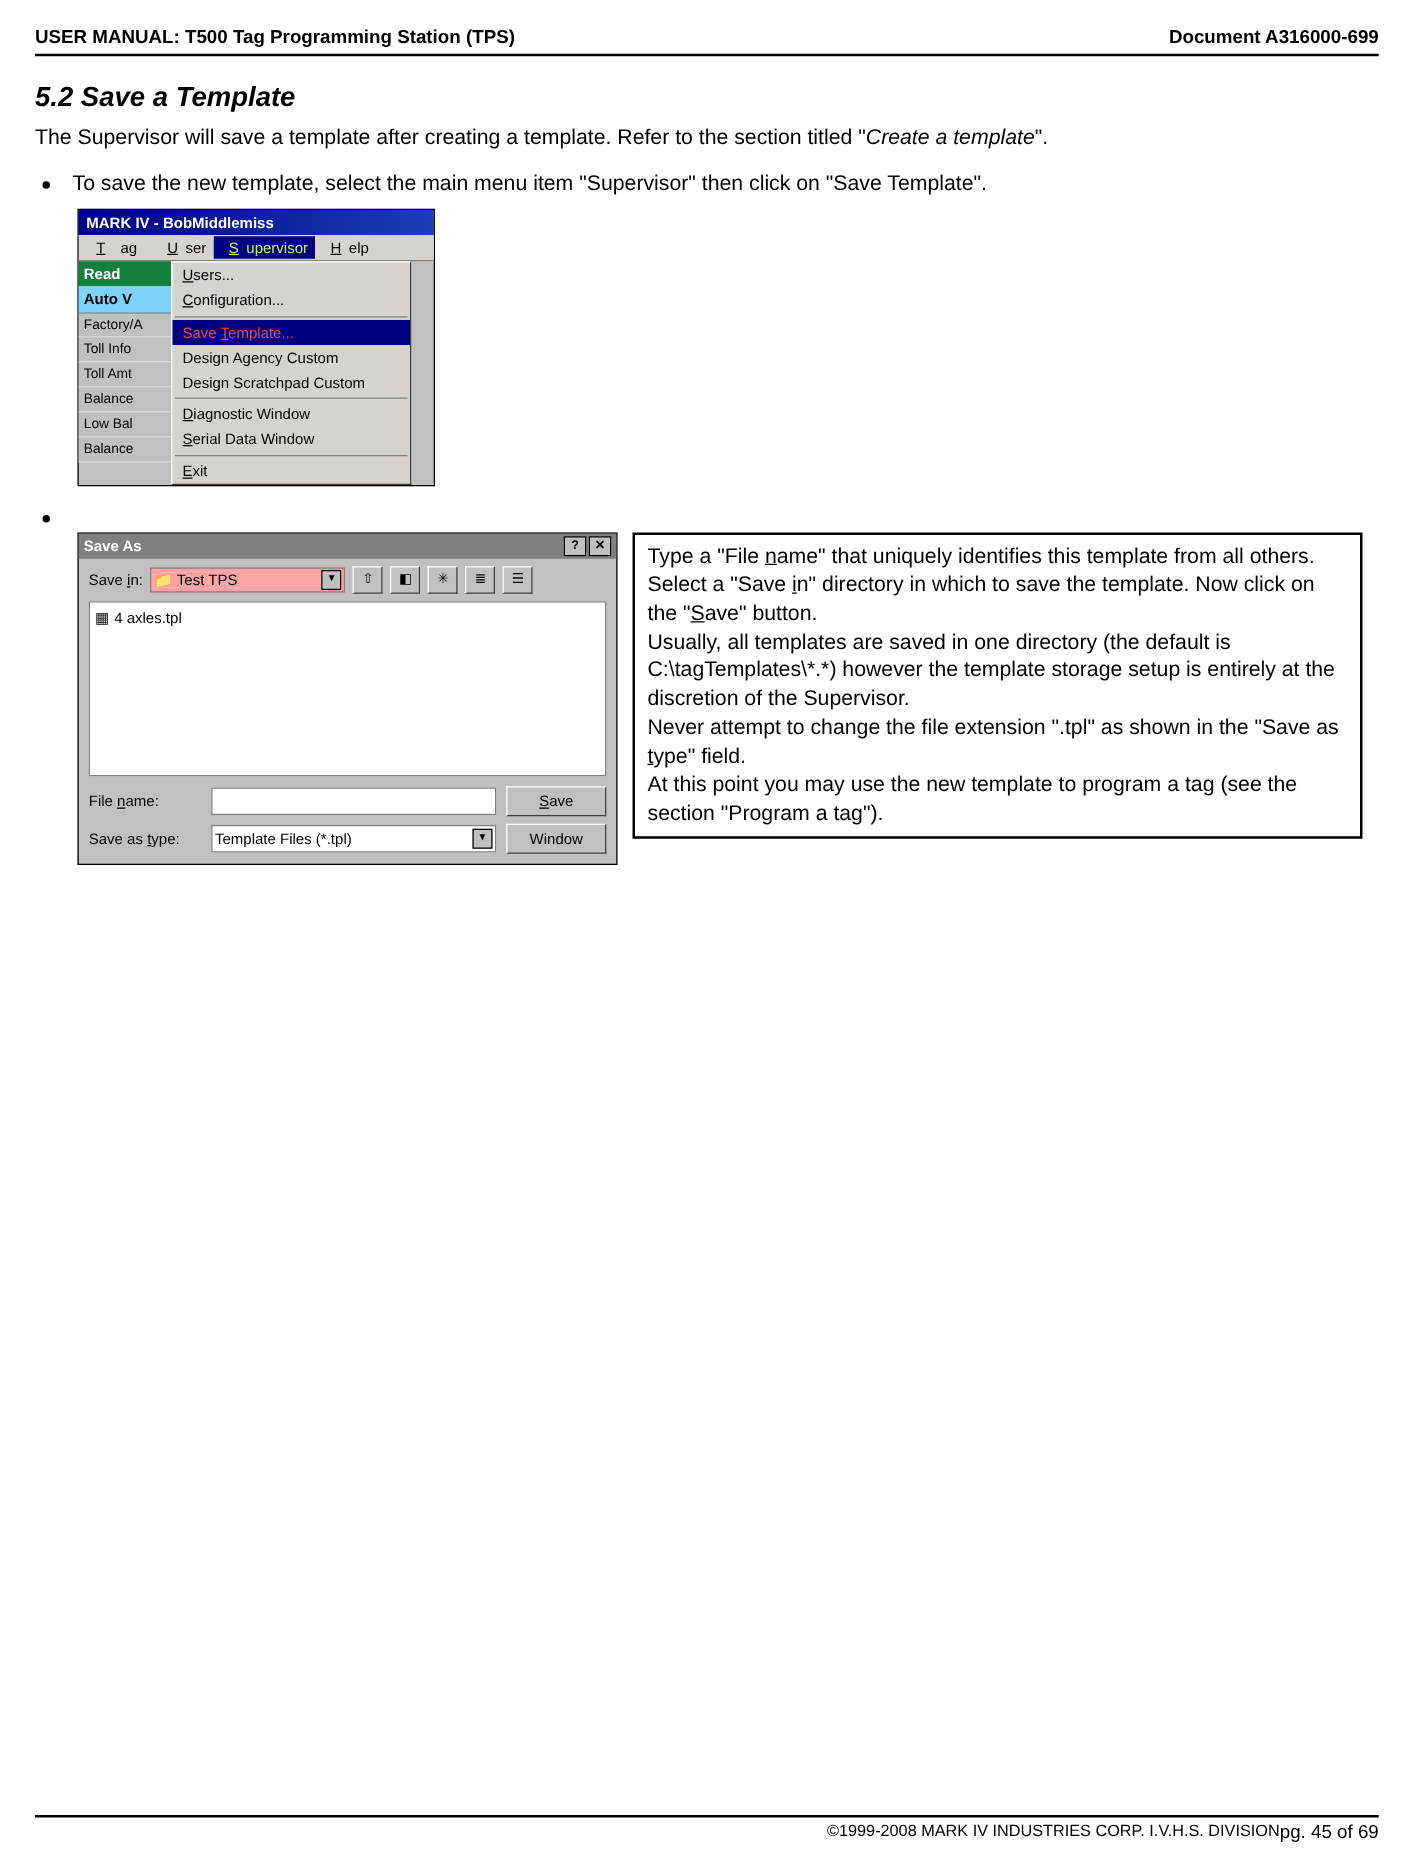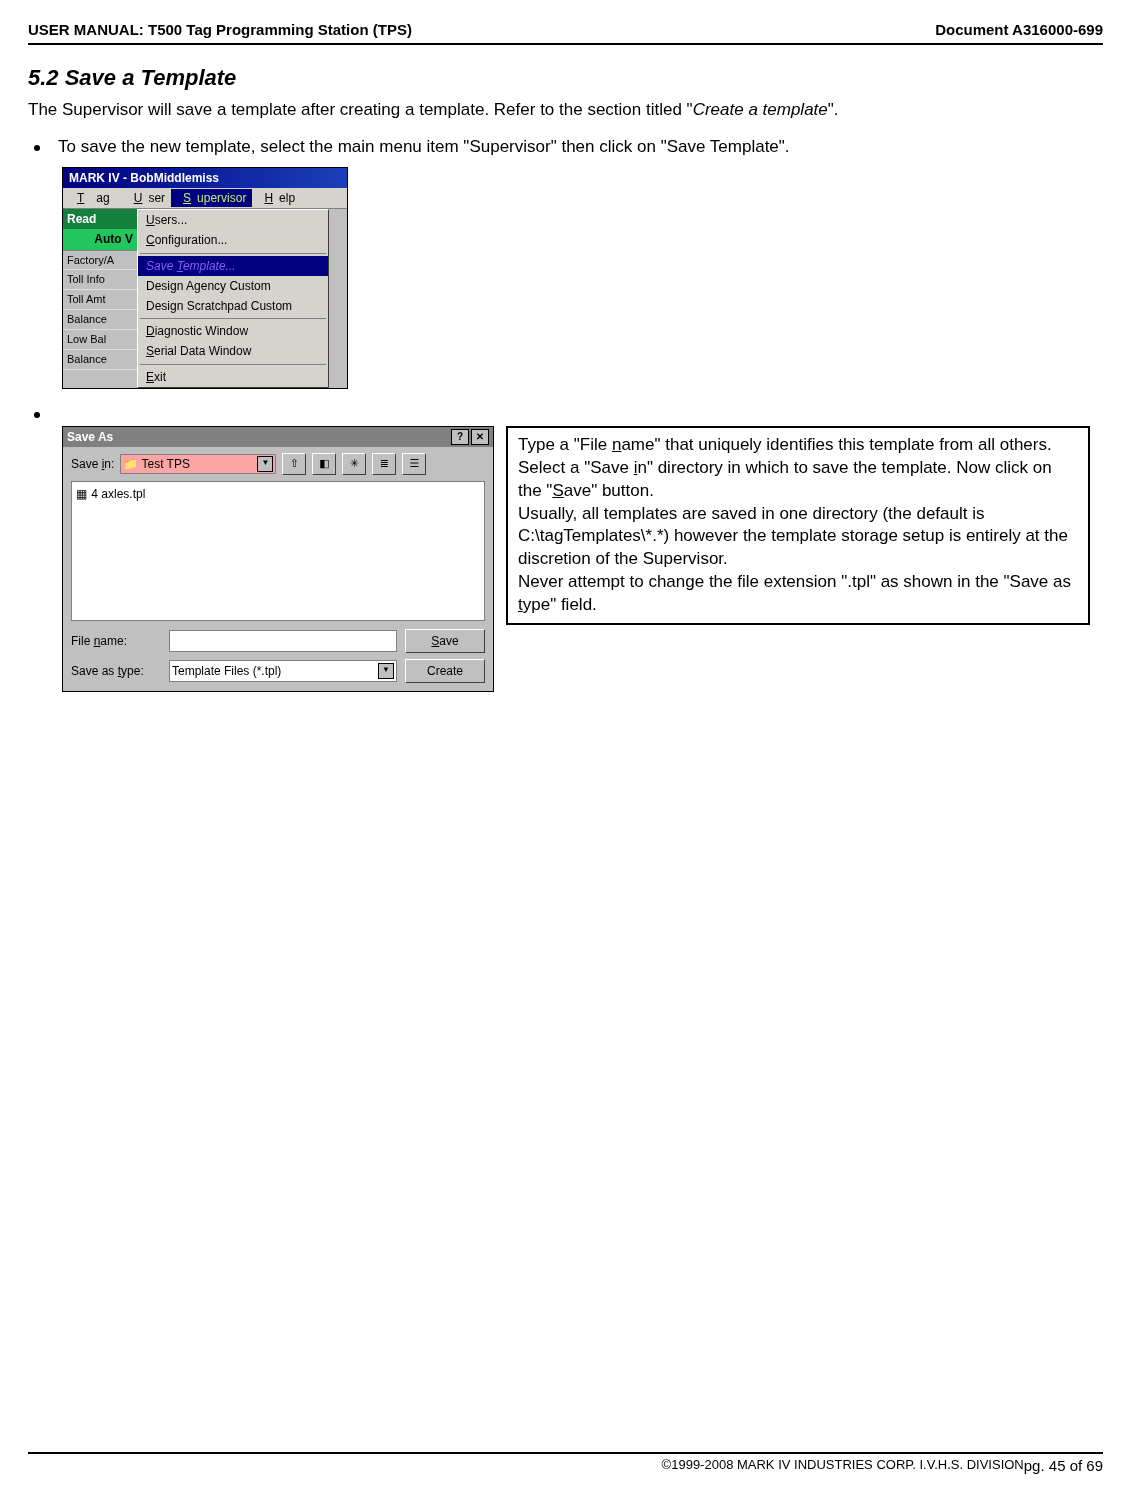"Auto V" .s1-left .whitebar { background: #22c55e -> #7dd3fc; text-align: right -> none }
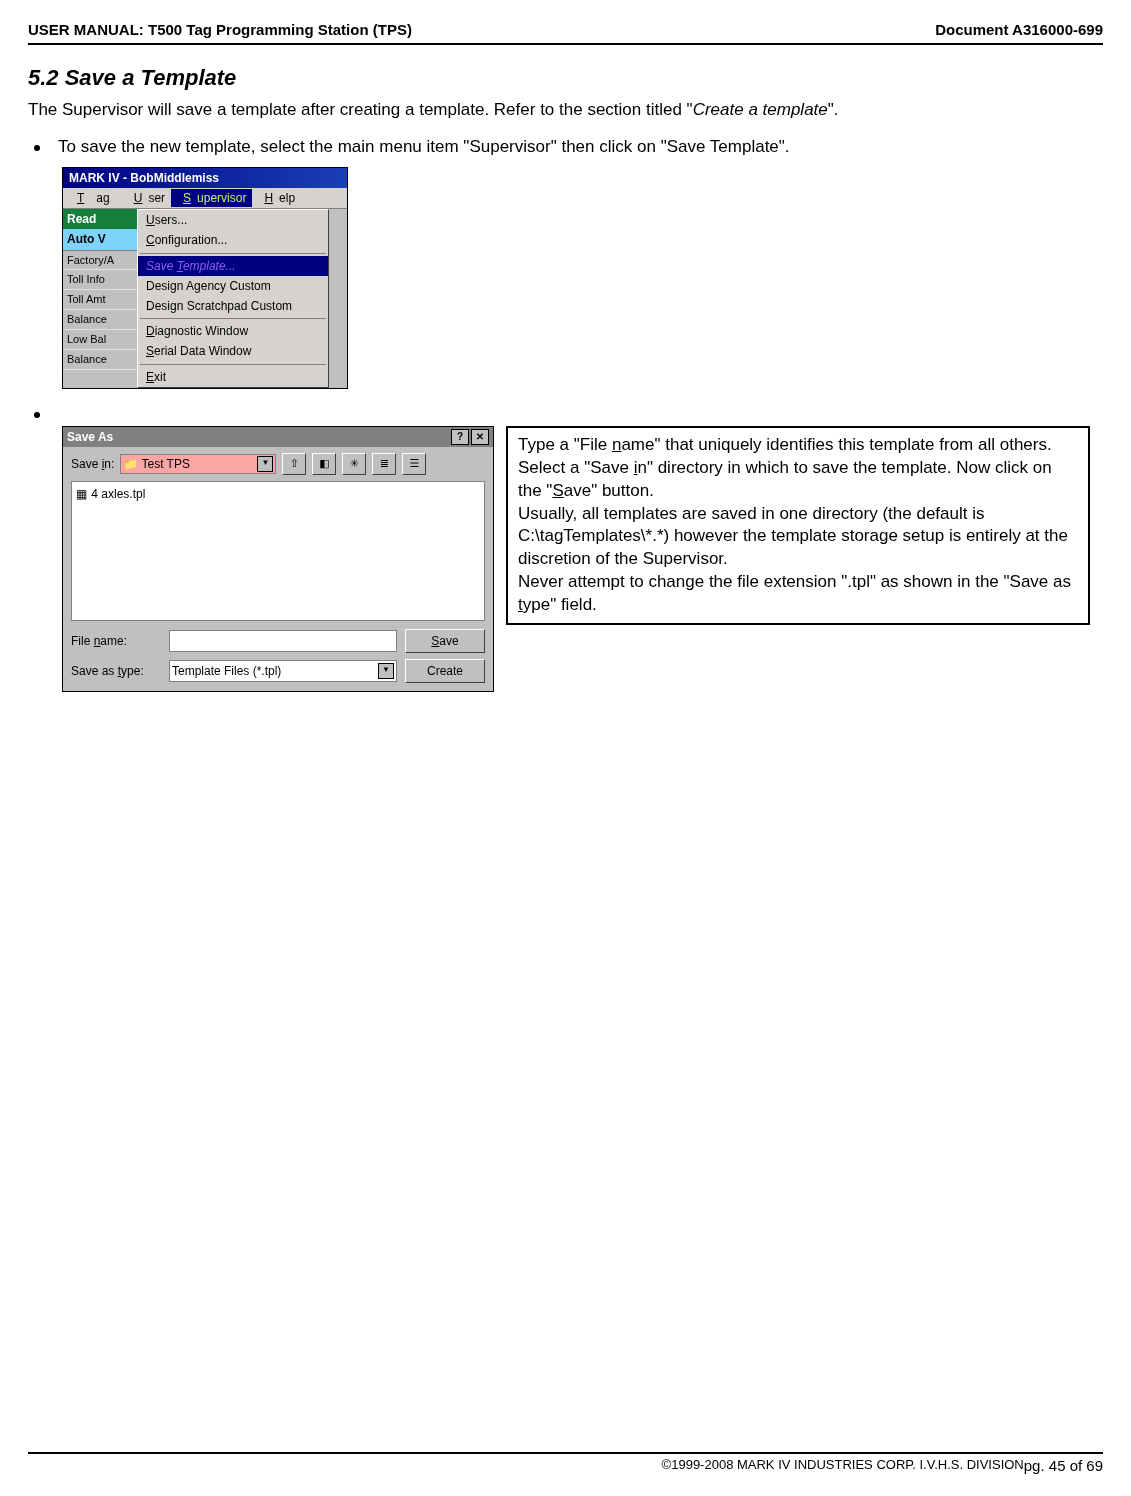"Save Template..." .s1-dropdown .sel { color: #8b5cf6 -> #ef4444; font-style: italic -> none }
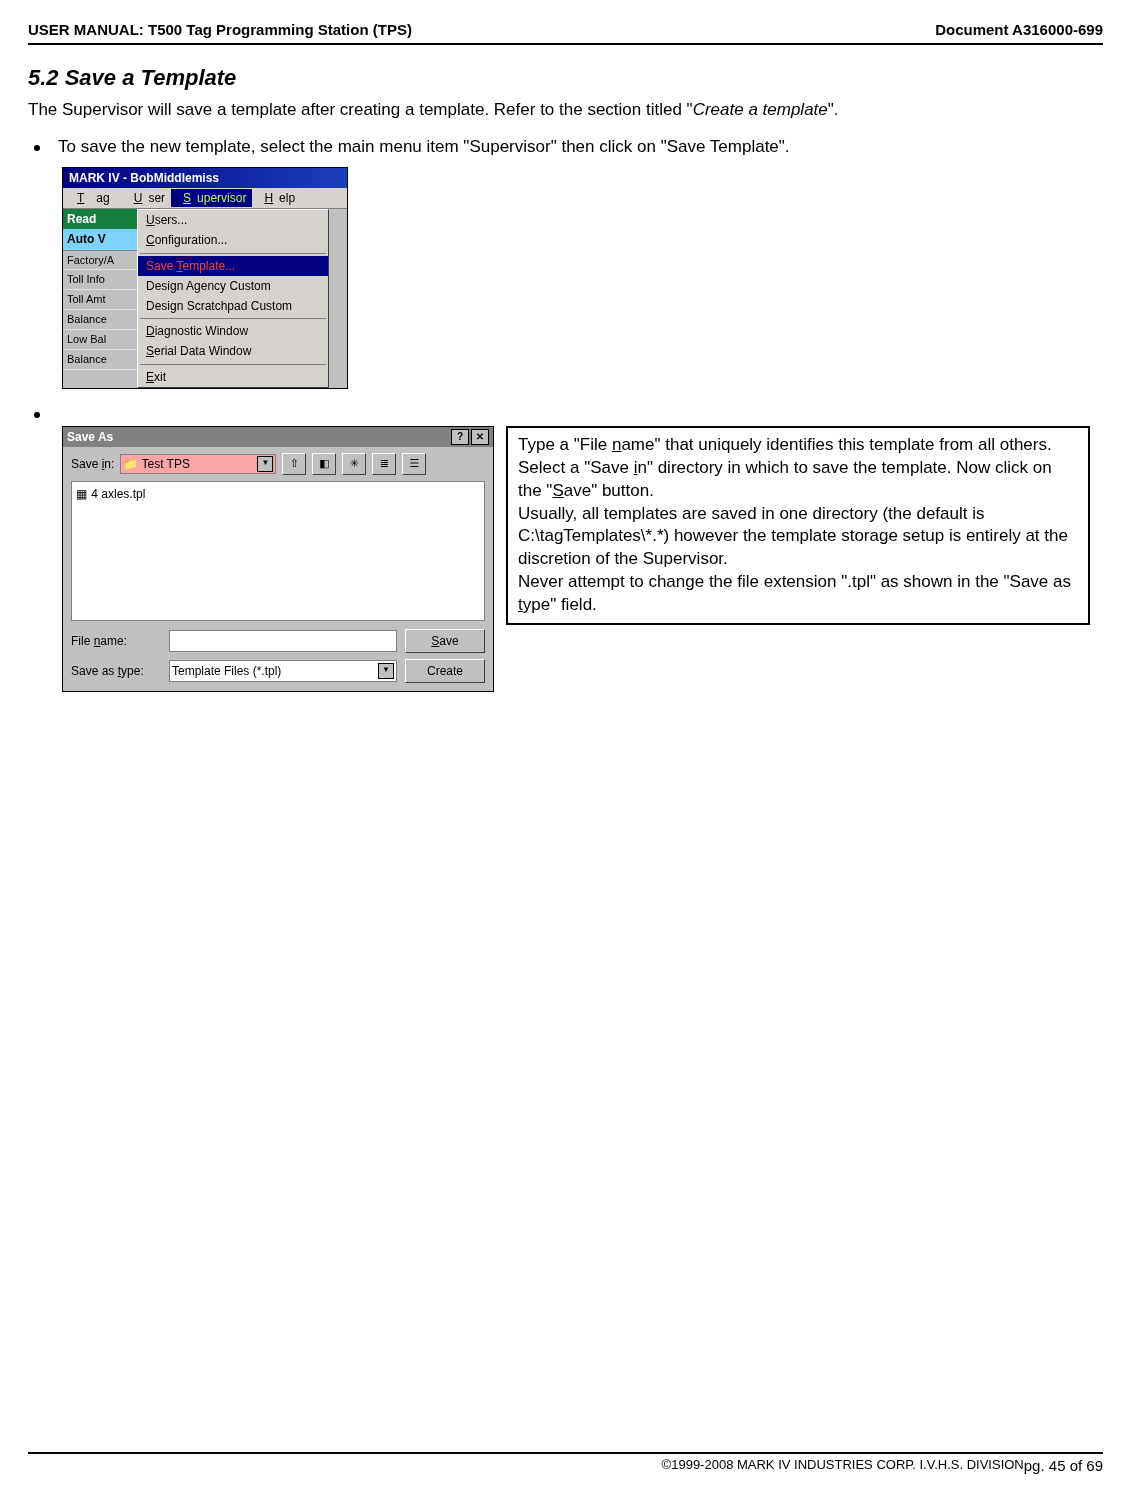"At this point you may" div { html: none -> <div>At this point you may use the new template to program a tag (see the section "Program a tag").</div> }
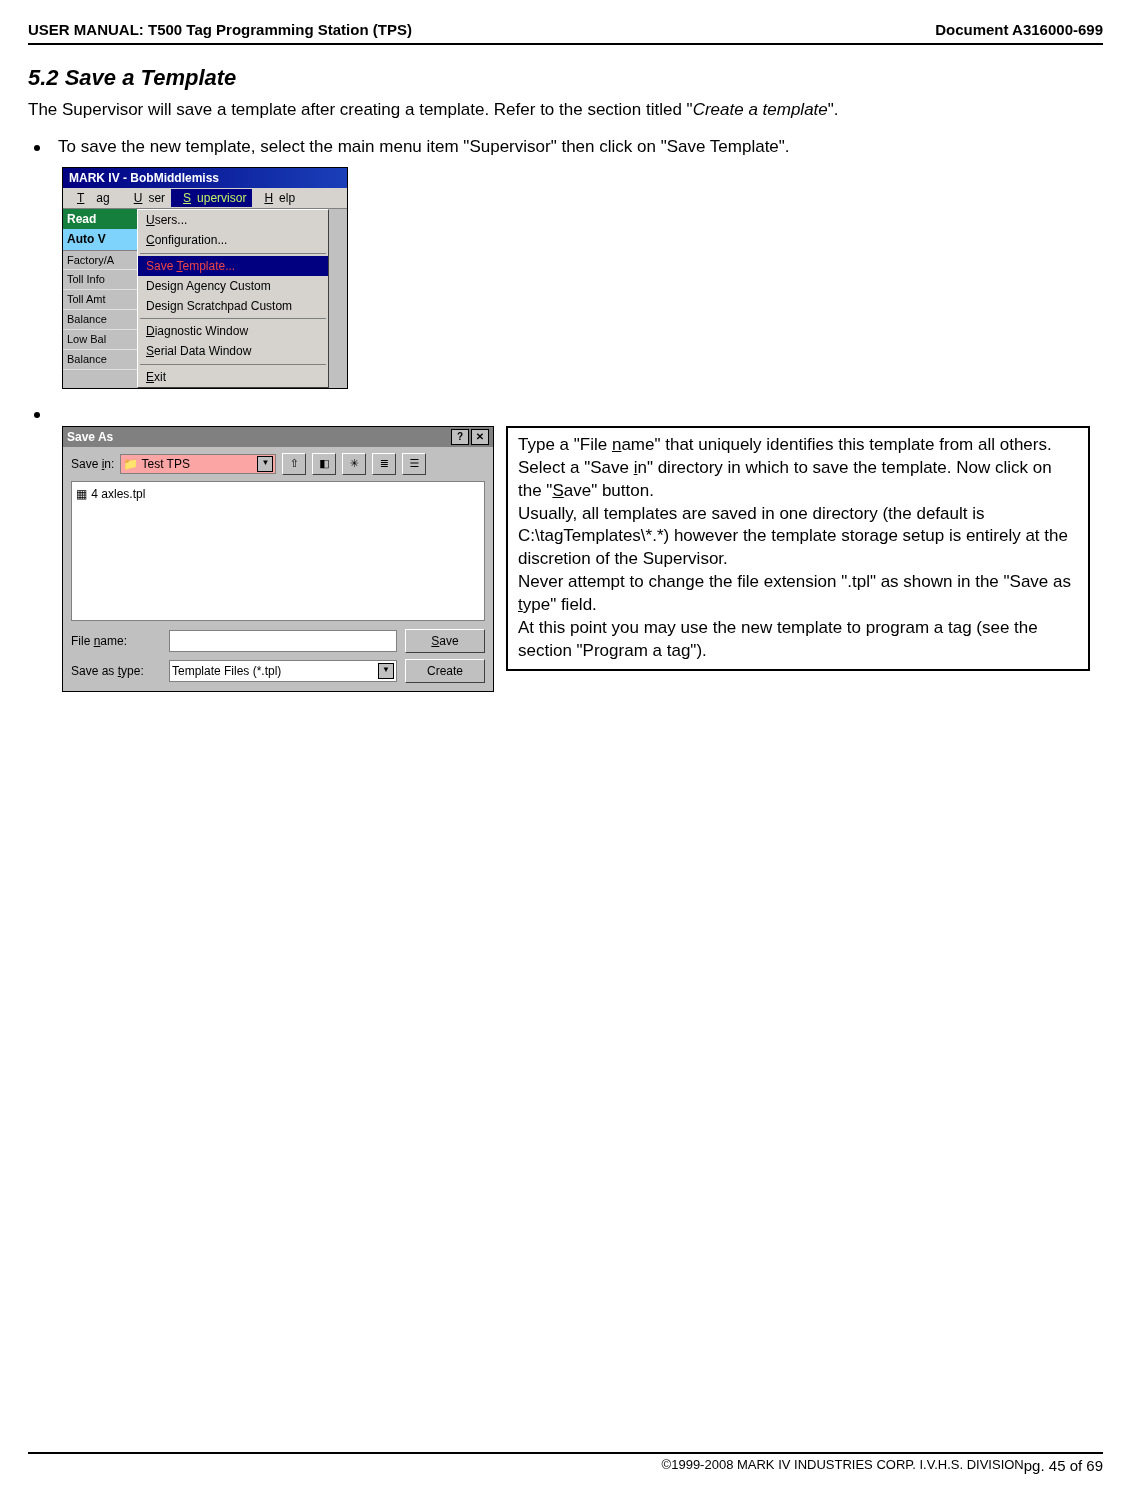"Create" div.s2-btn { text: Create -> Window }
